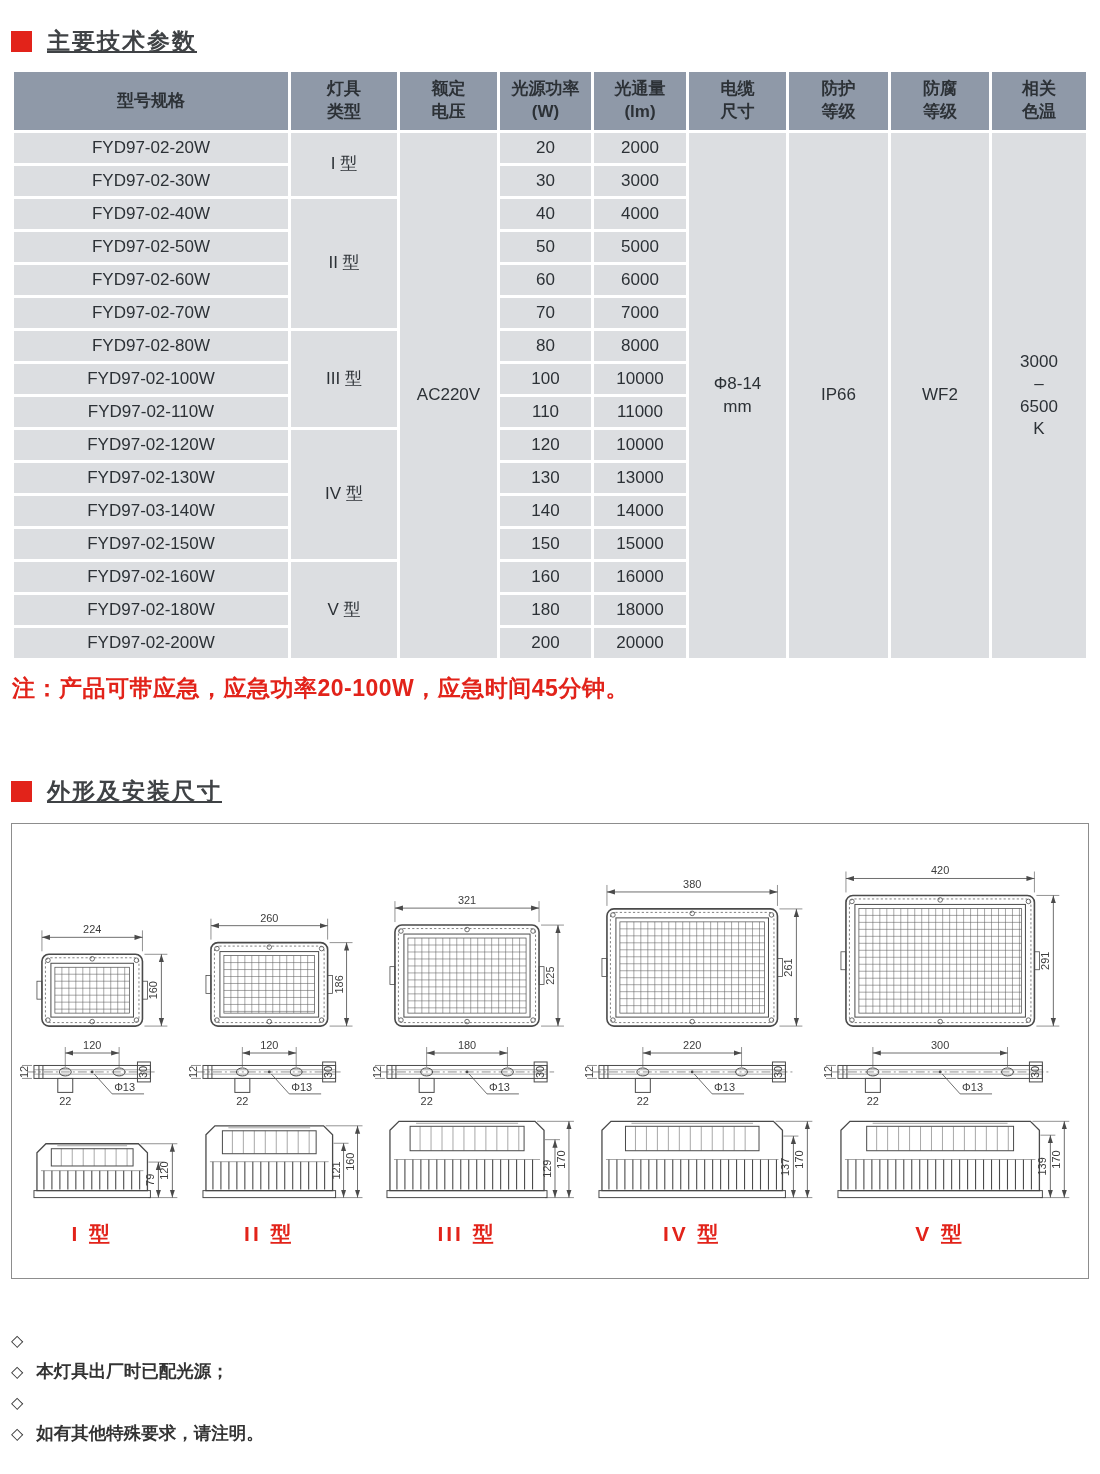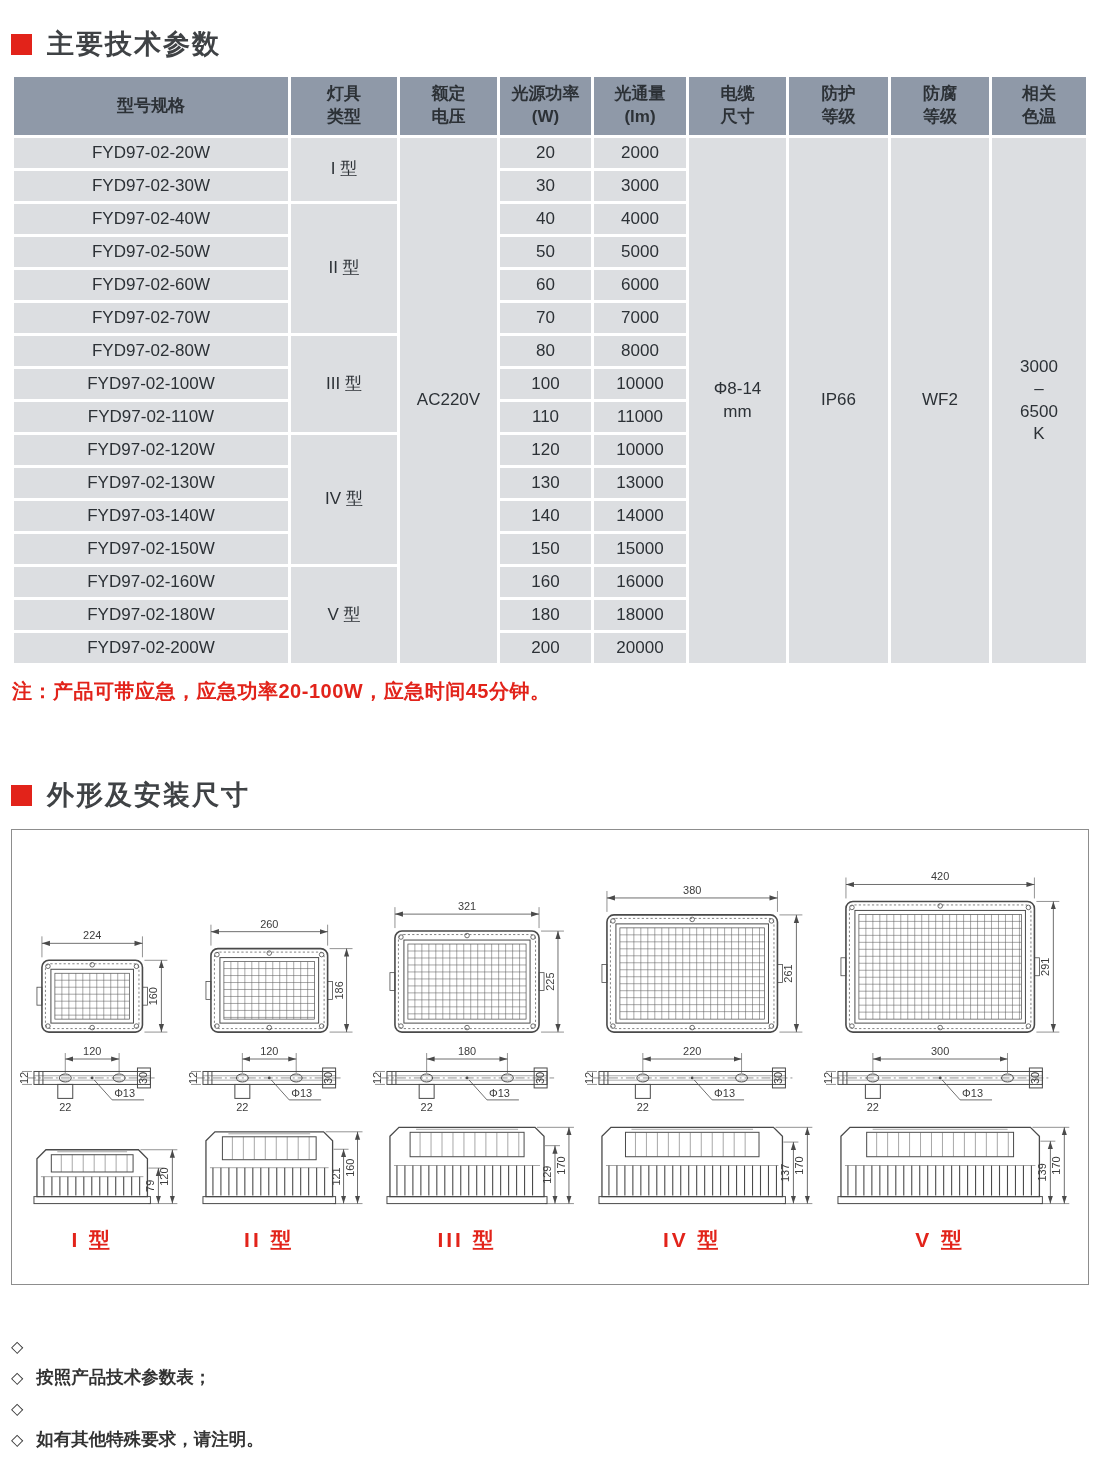"主要技术参数" .sec-title { font-size: 27px -> 23px; text-decoration: none -> underline }
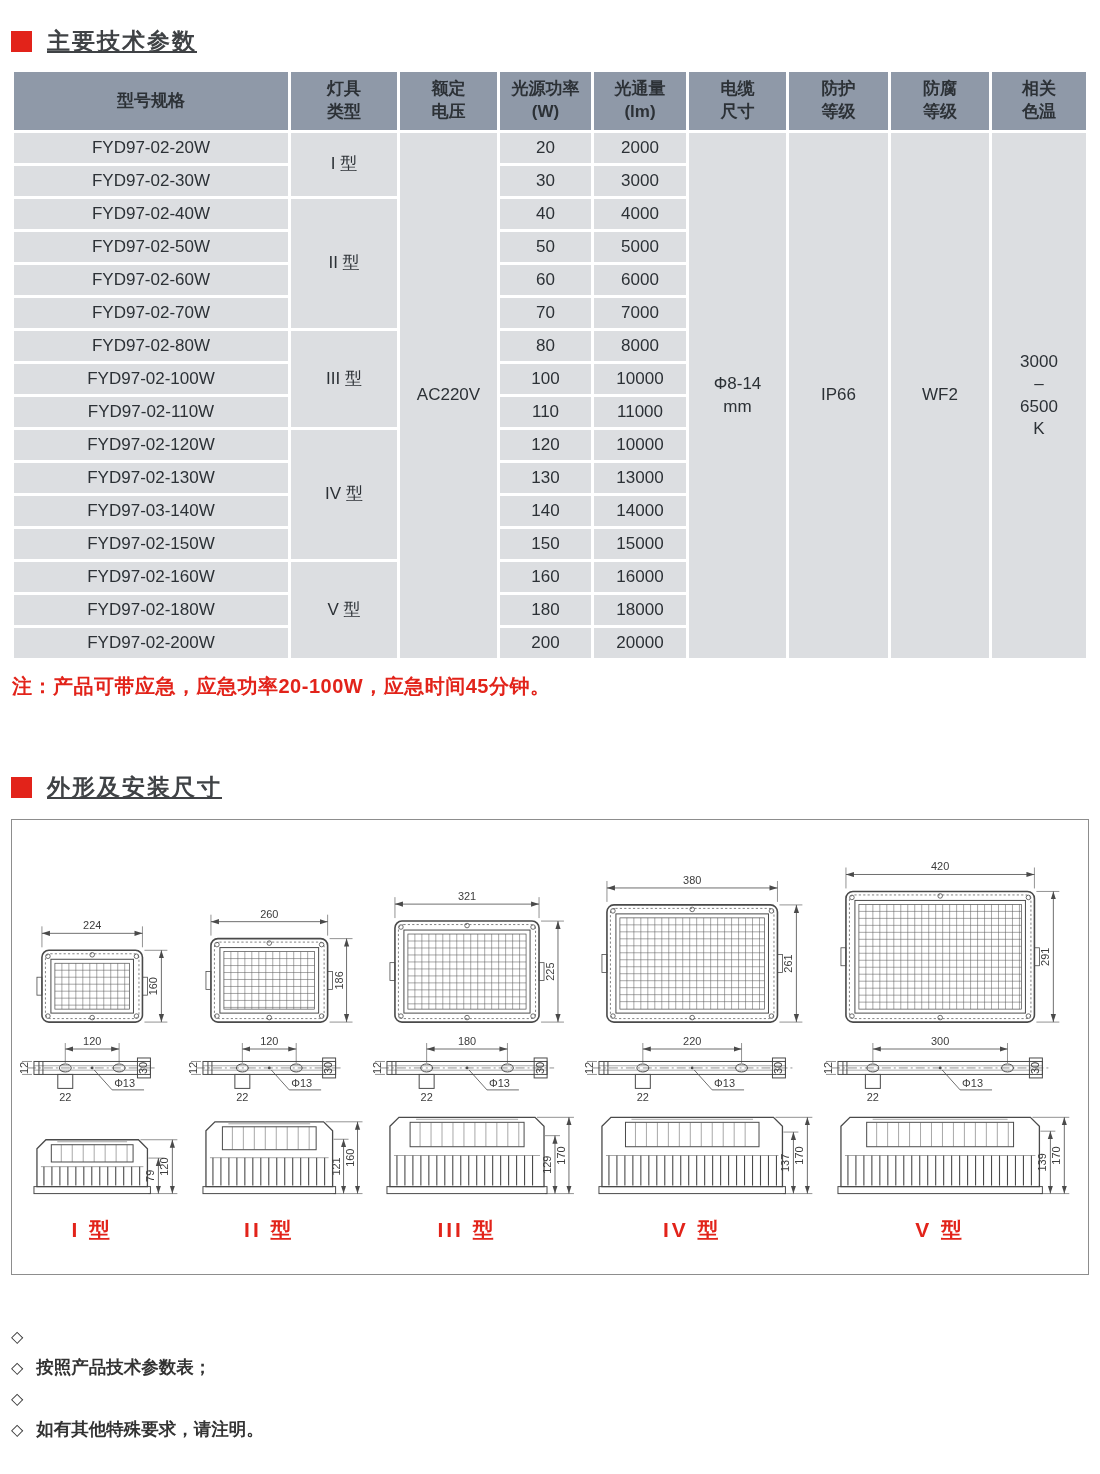"注：产品可带应急，应急功率20-100W，应急时间45分钟。" .note { font-size: 20px -> 23px }
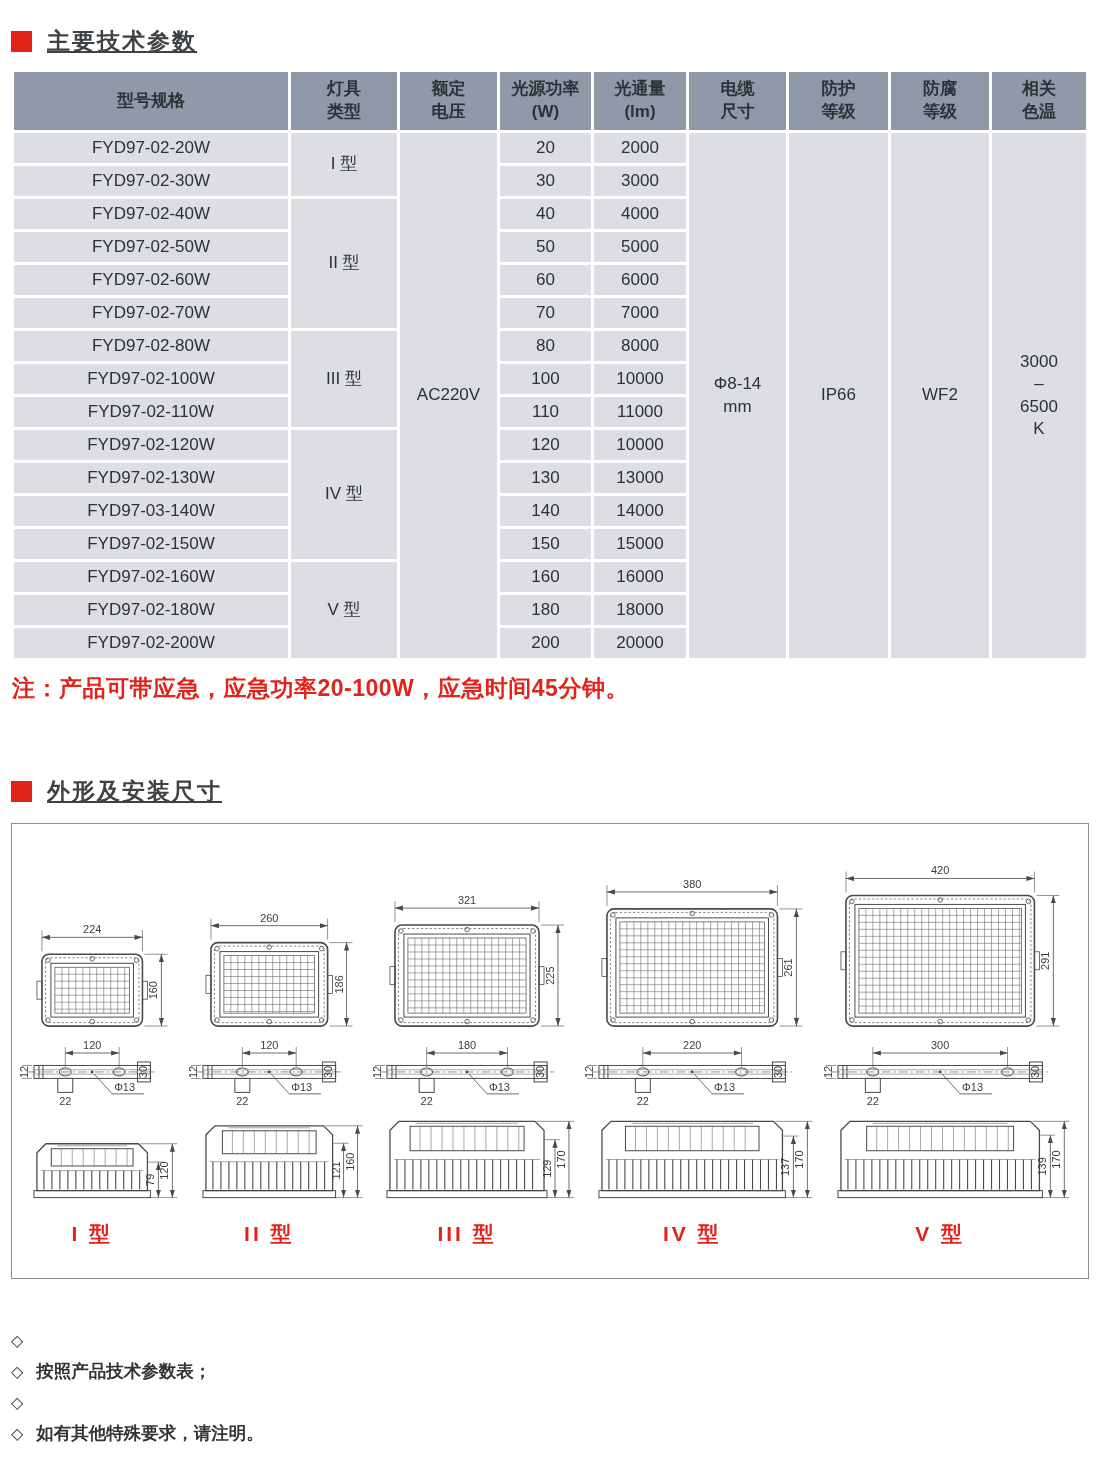"按照产品技术参数表；" span { text: 按照产品技术参数表 -> 本灯具出厂时已配光源 }
